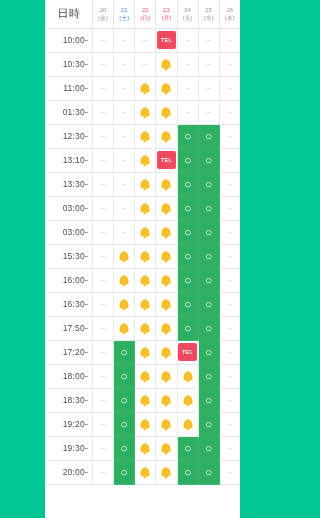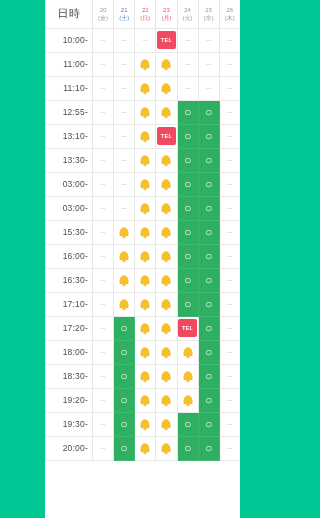"10:30-" tr { html: none -> <tr> <td>10:30-</td> <td> <span>–</span> </td> <td> <span>–</span> </td> <td> <span>–</span> </td> <td> <span></span> </td> <td> <span>–</span> </td> <td> <span>–</span> </td> <td> <span>–</span> </td> </tr> }
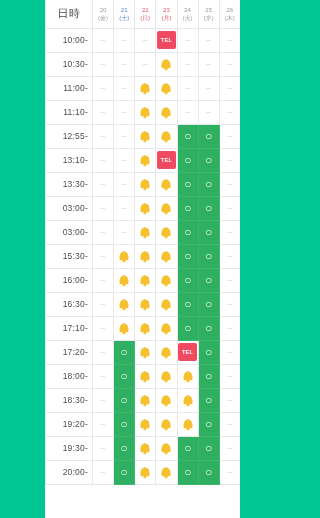"11:10-" td.time-cell { text: 11:10- -> 01:30- }
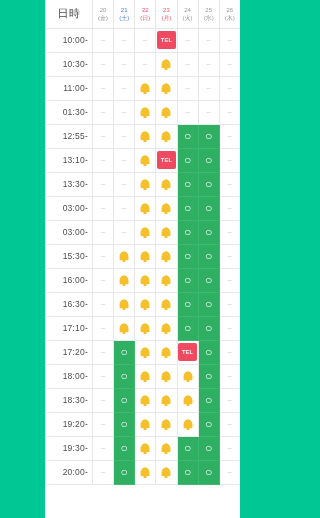"12:55-" td.time-cell { text: 12:55- -> 12:30- }
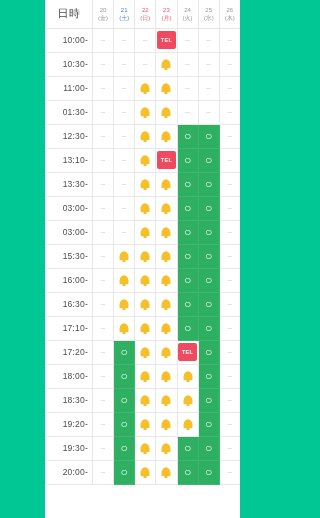"17:10-" td.time-cell { text: 17:10- -> 17:50- }
